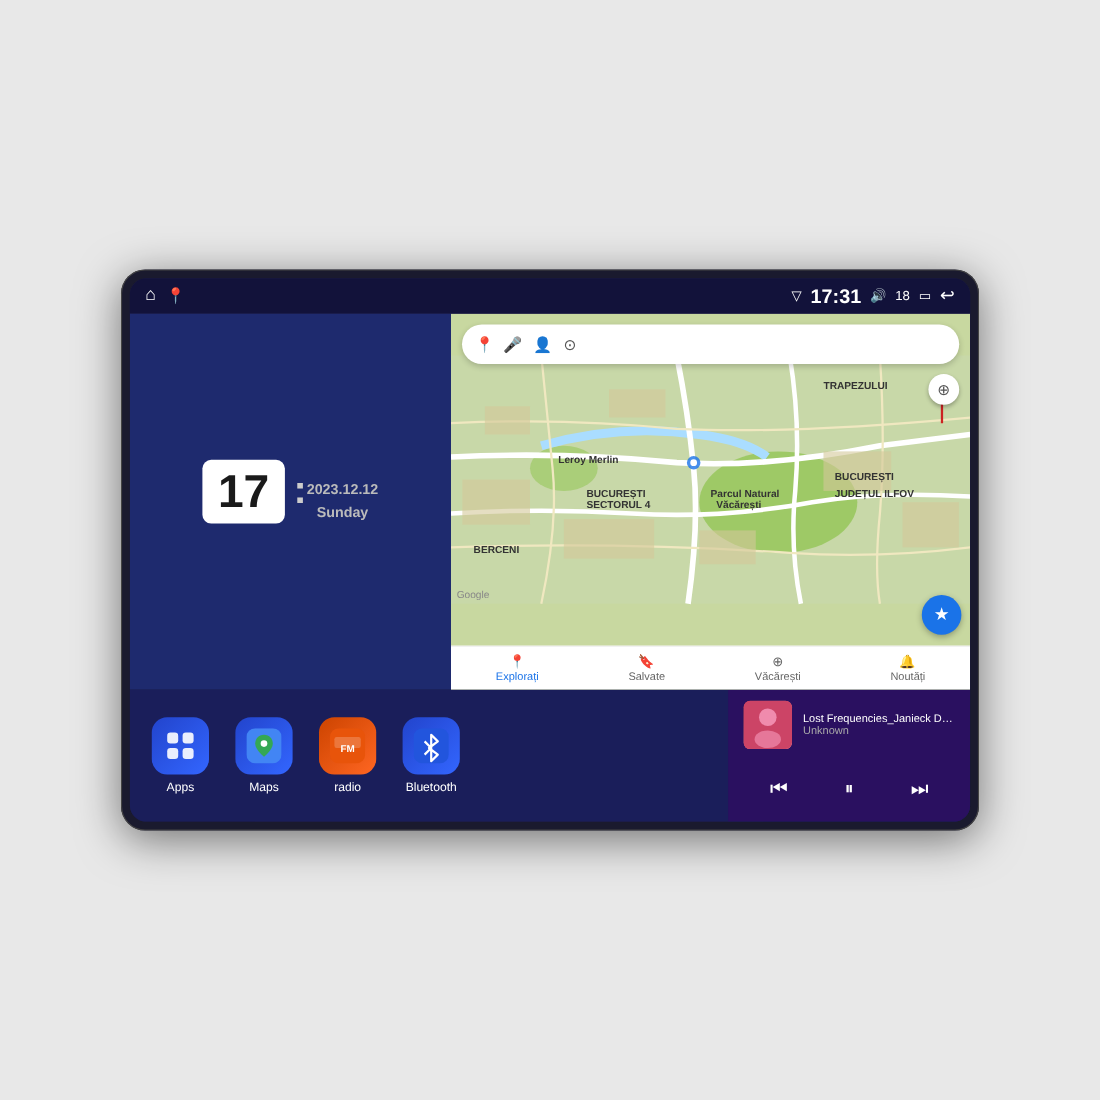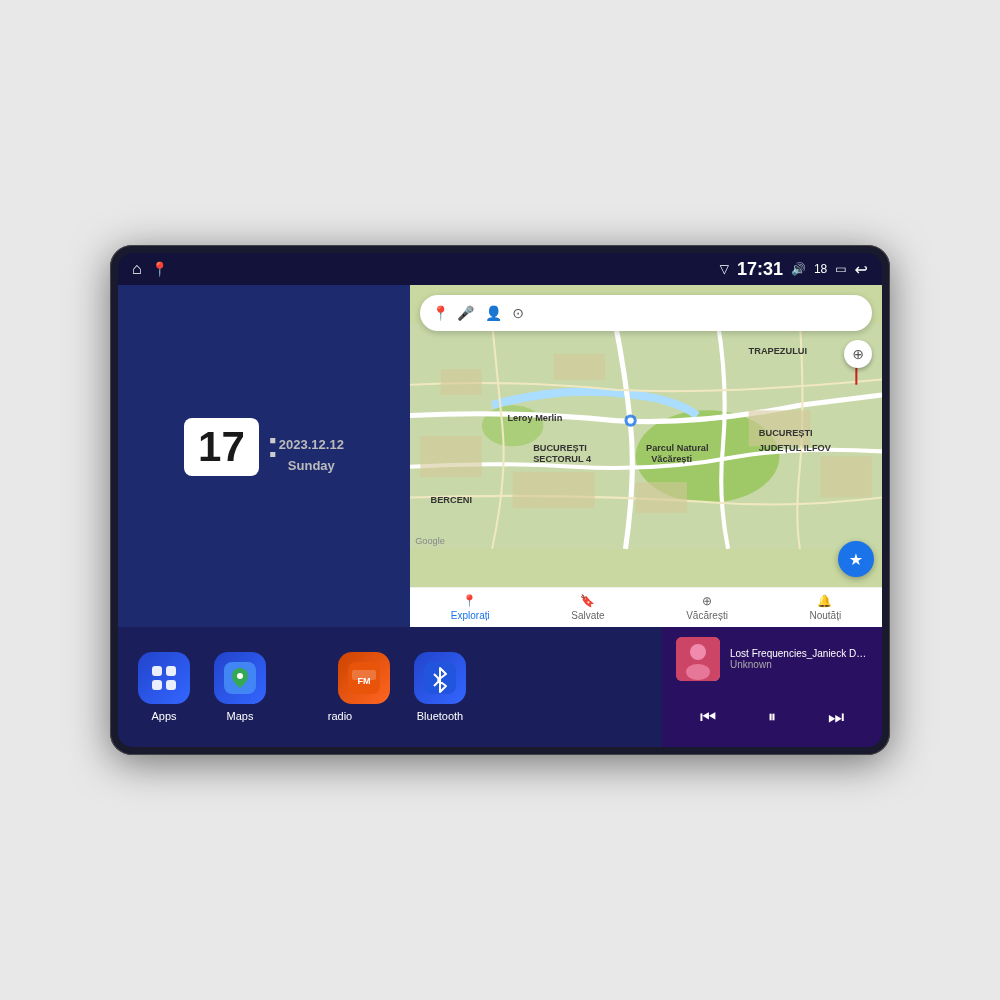"FM" .icon-radio { margin-left: 48px -> none }
